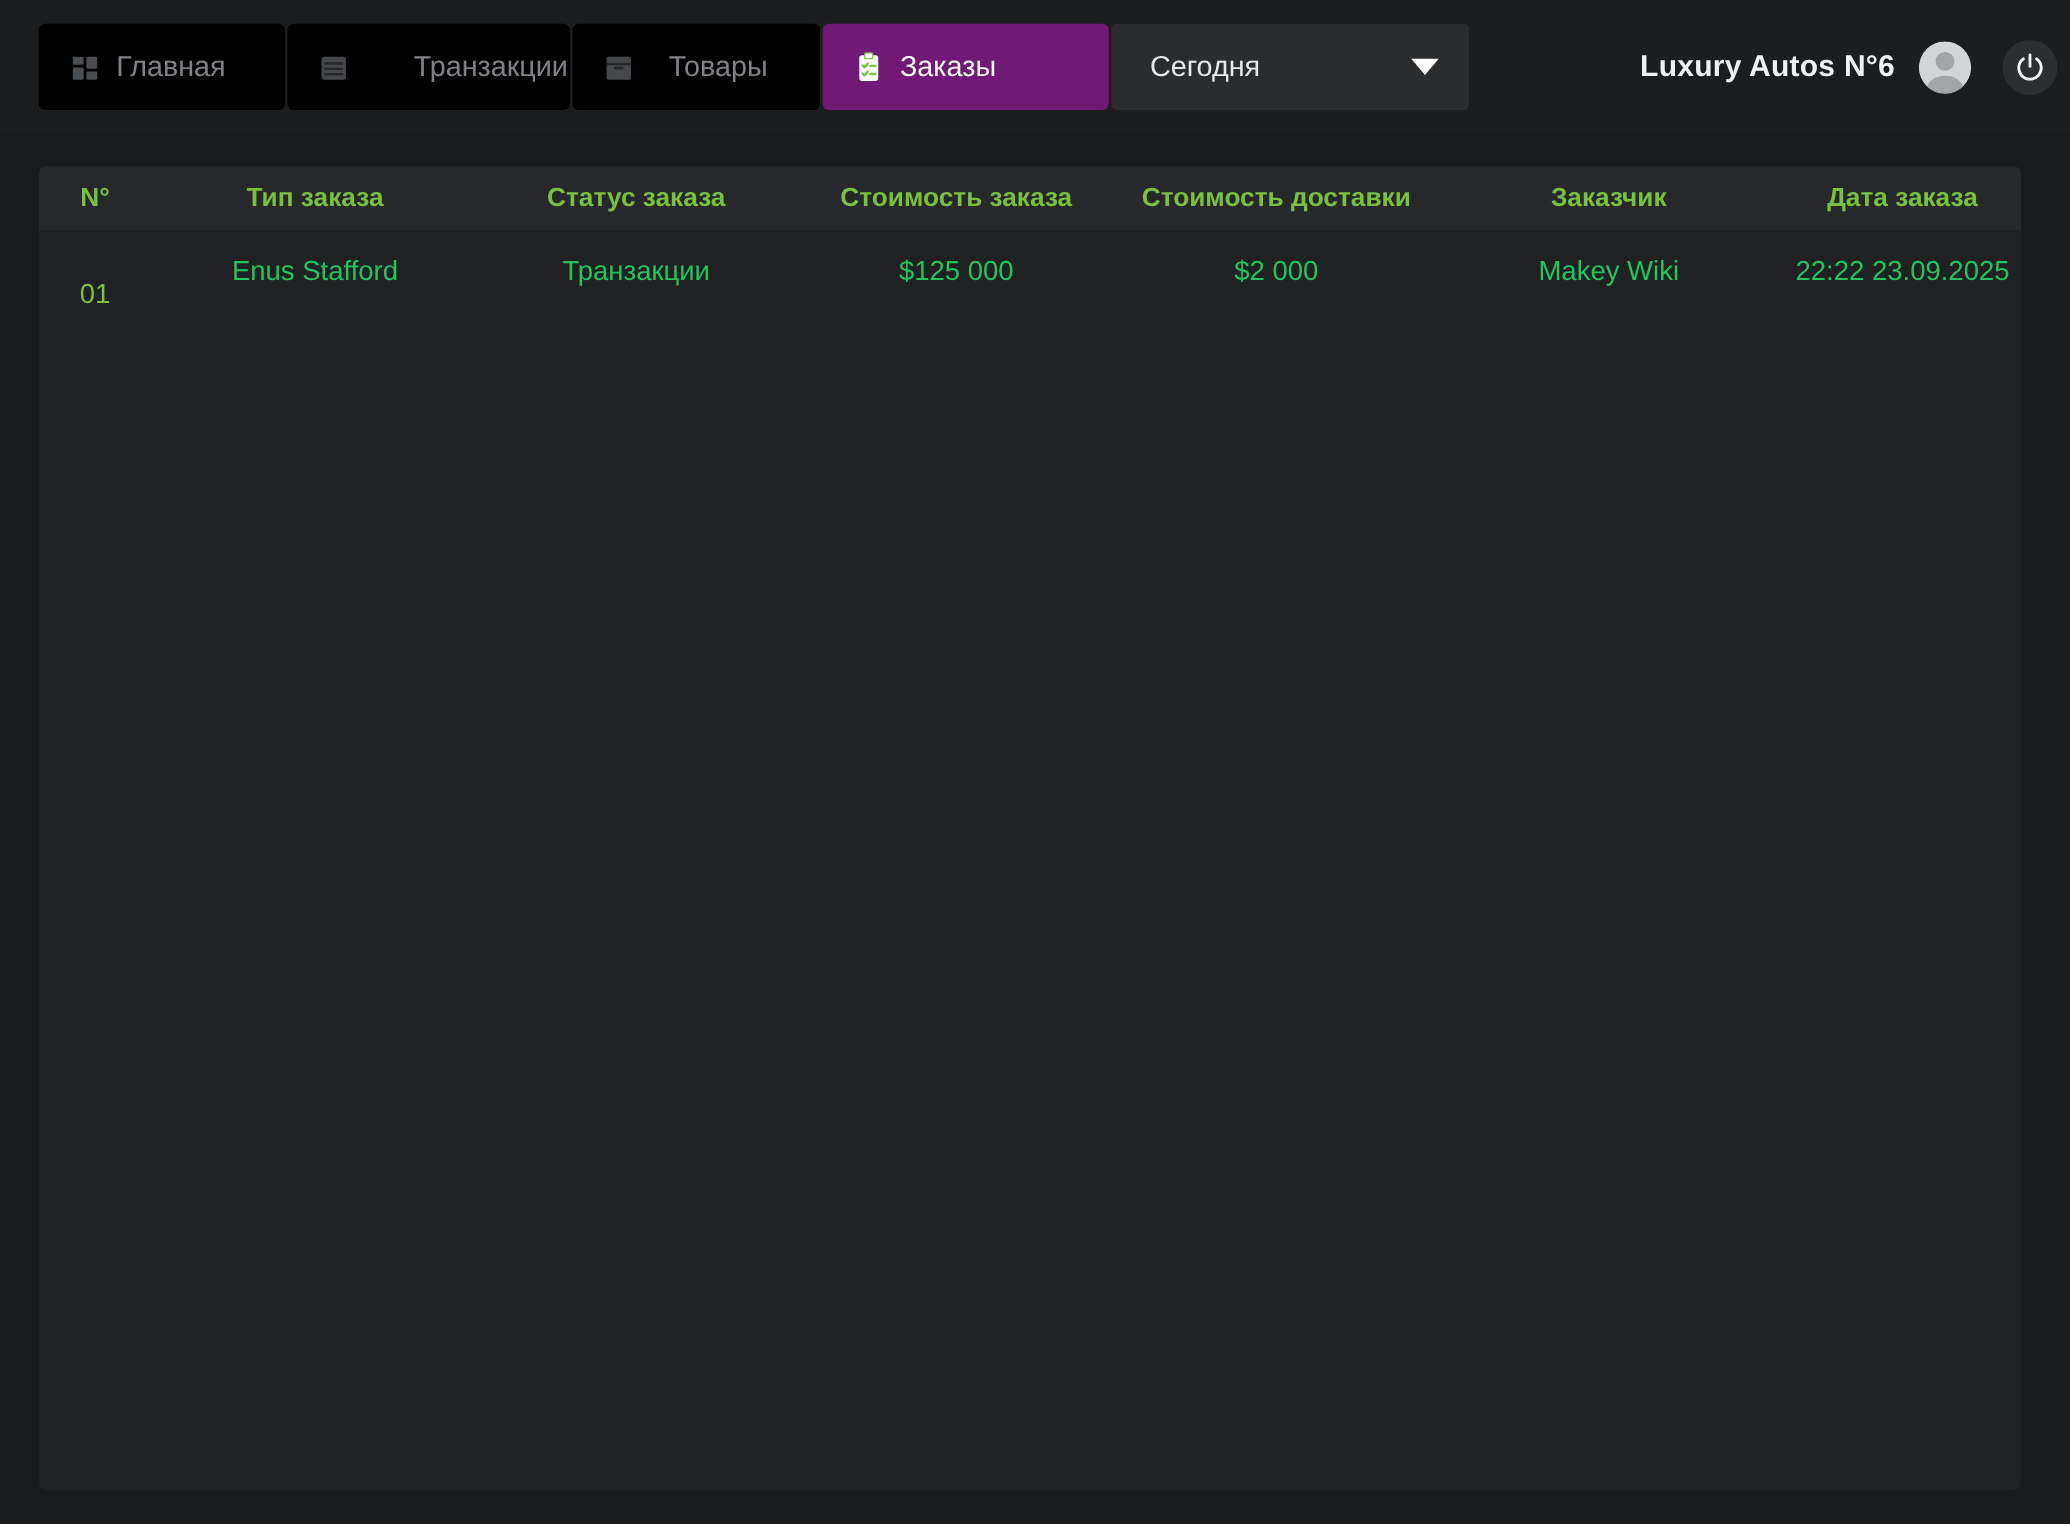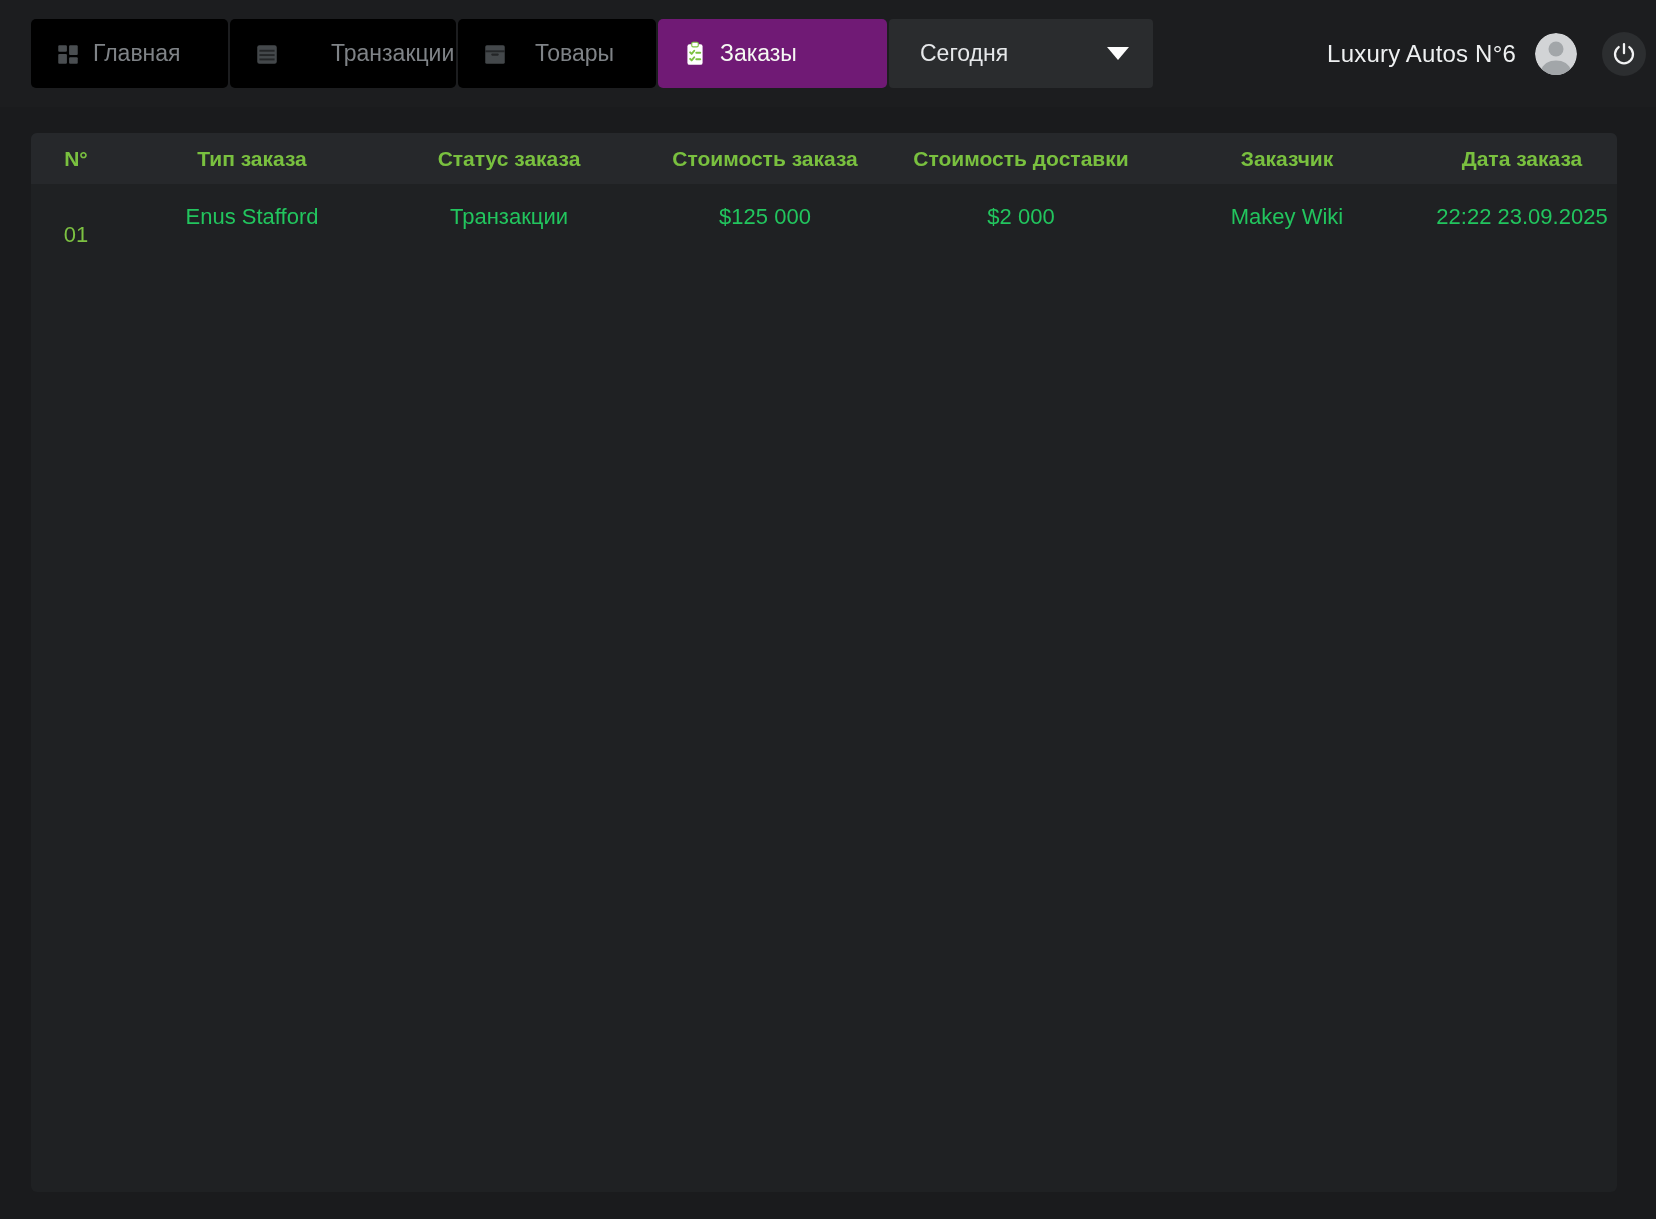"Сегодня" .dropdown { width: 264px -> 286px }
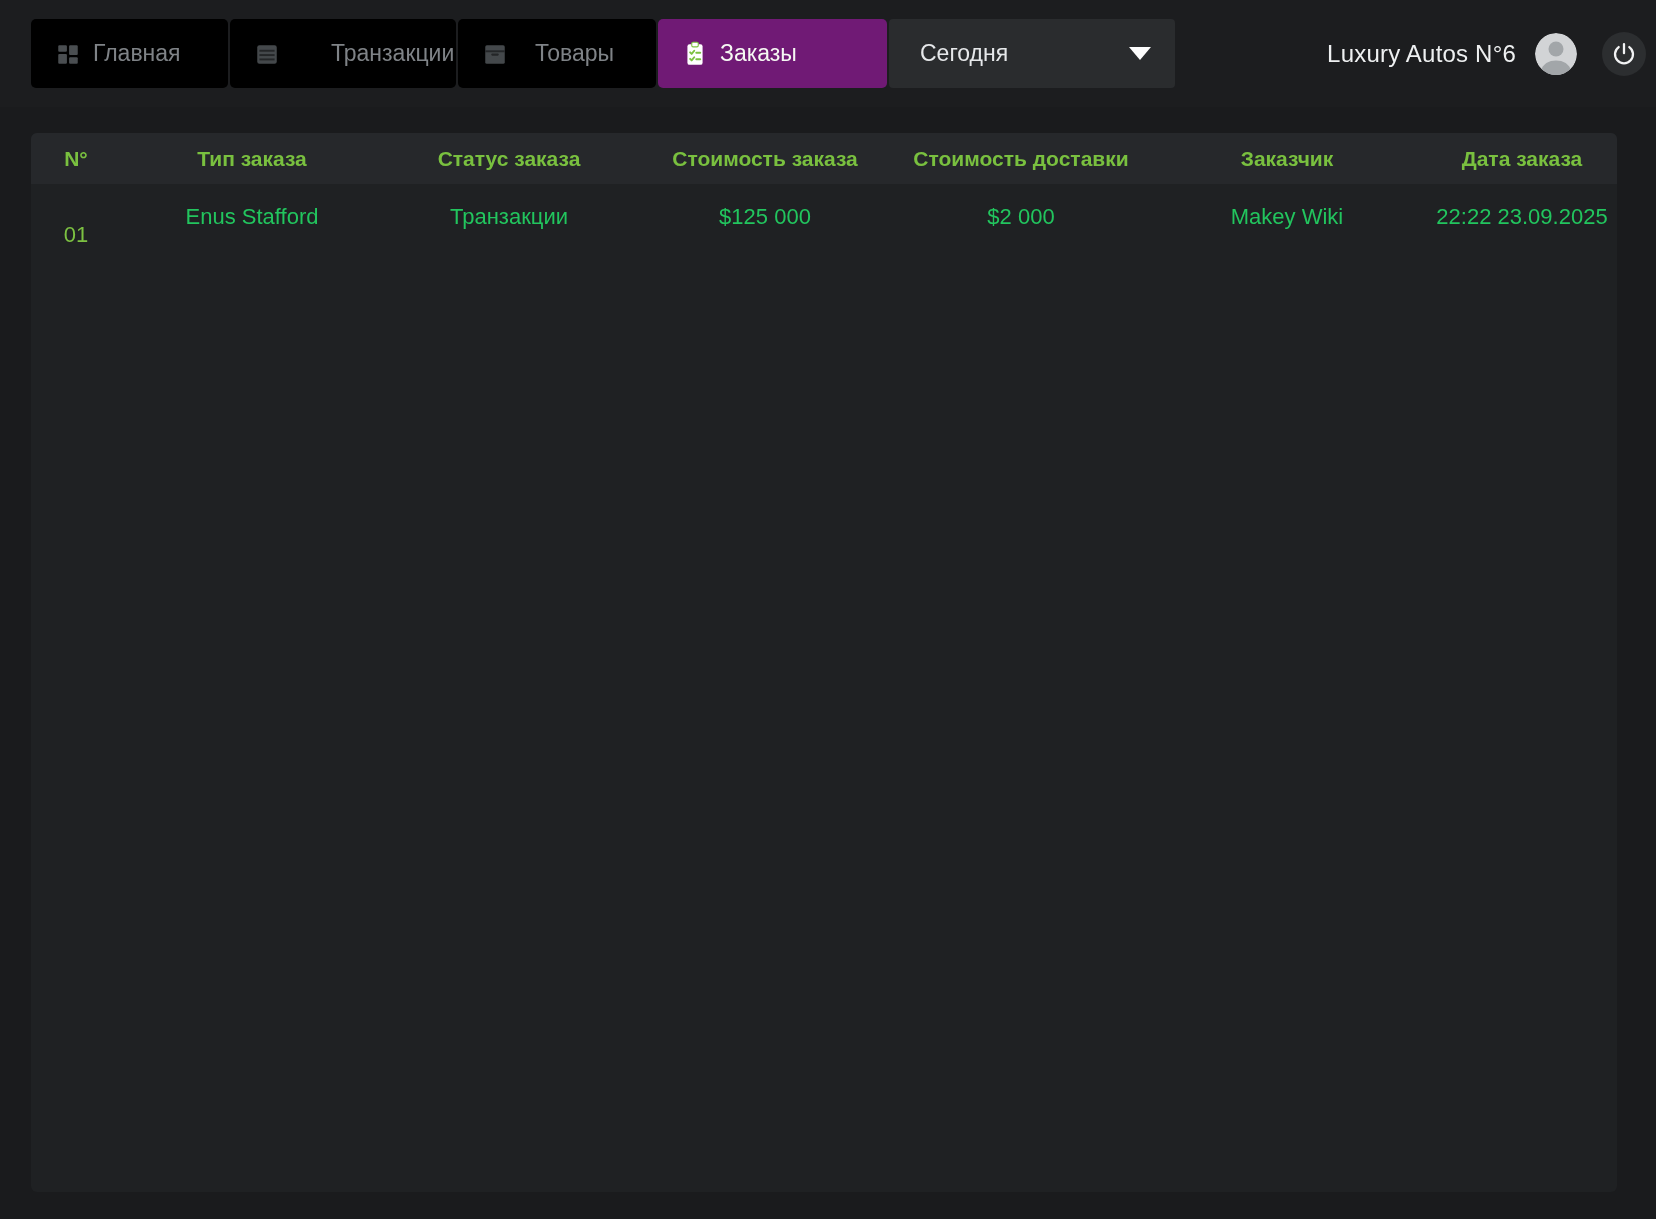"Luxury Autos N°6" .biz-name { font-weight: none -> bold }
